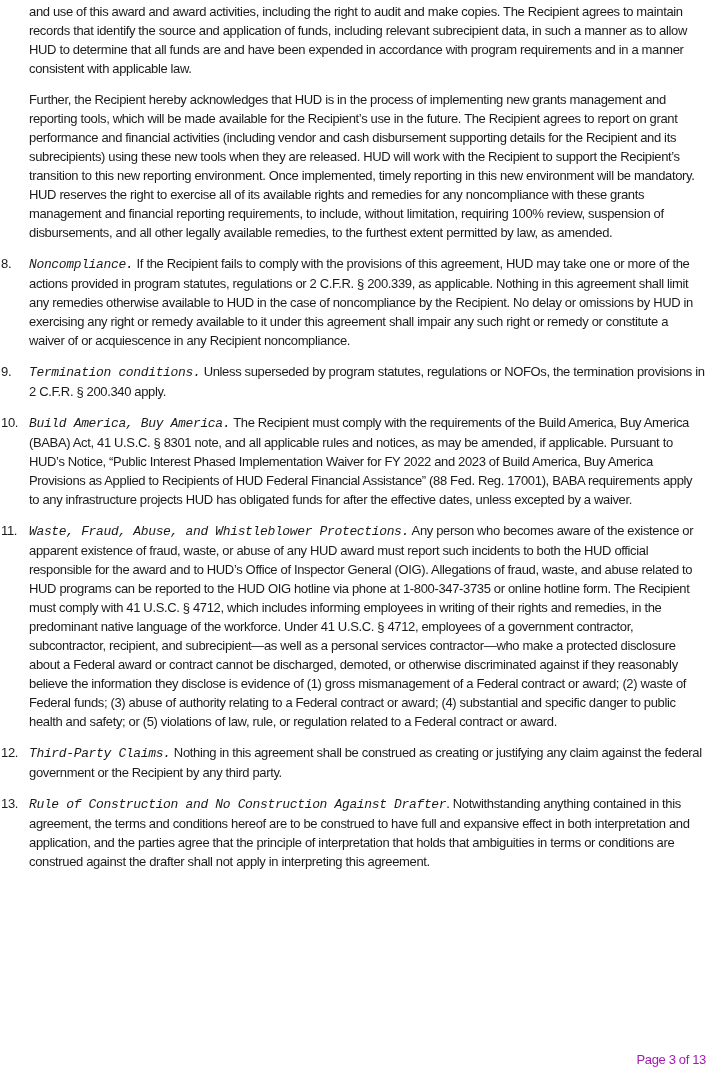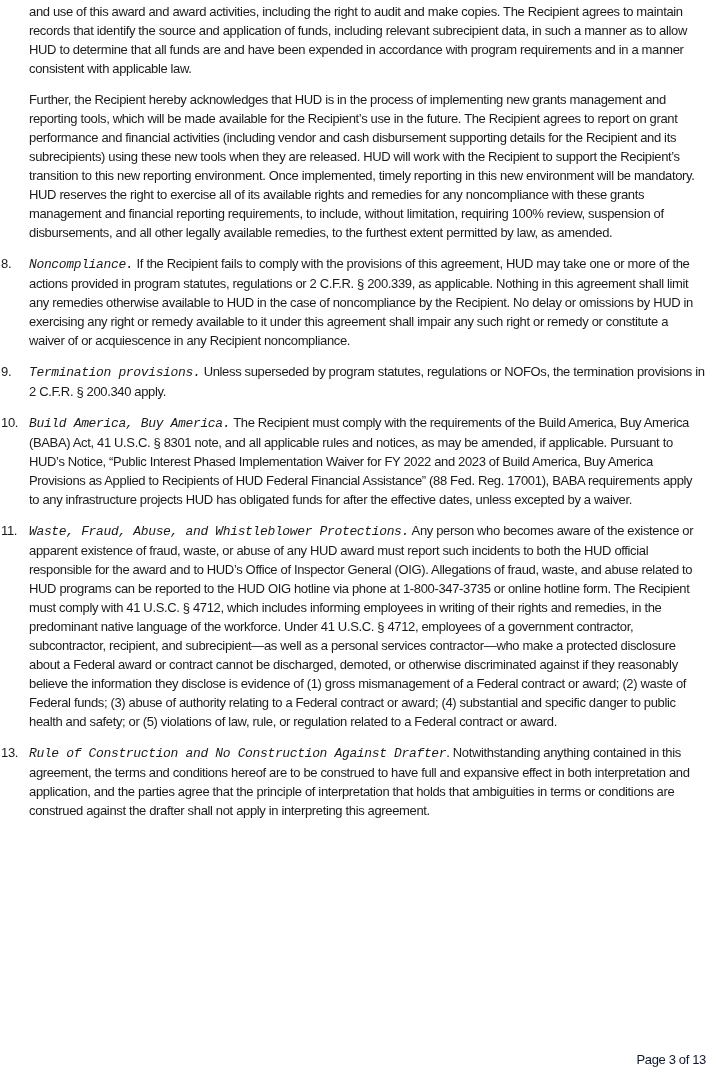"Termination provisions." span.title { text: provisions -> conditions }
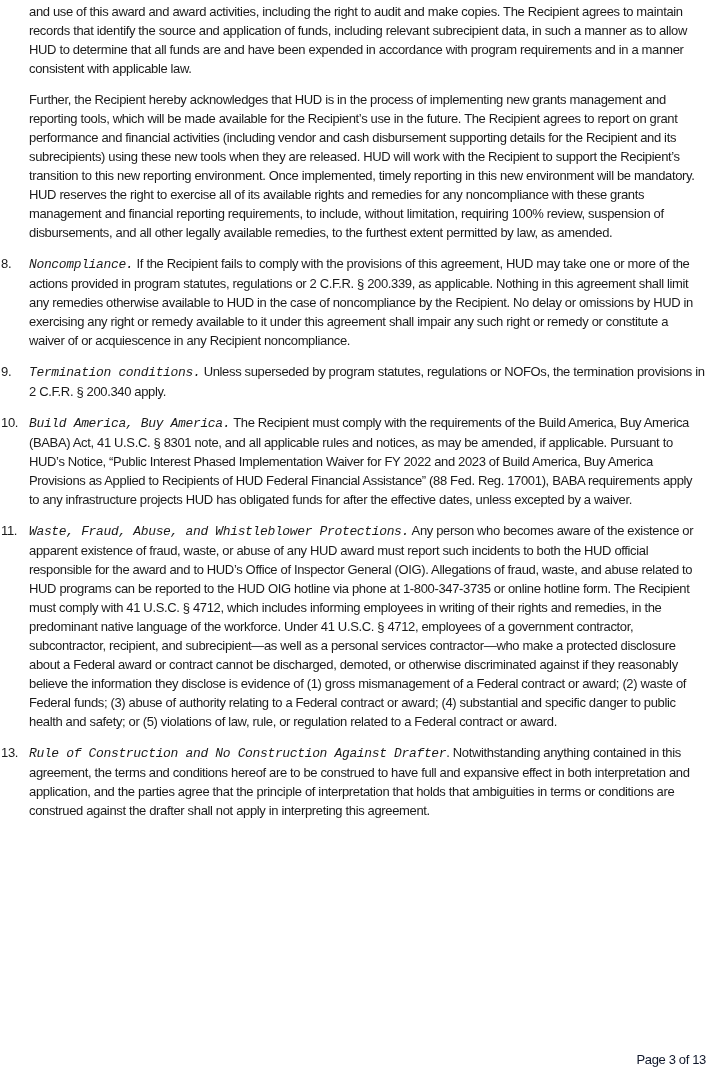"12." div.clause { html: none -> <div> <span>12.</span><span>Third-Party Claims.</span><span> Nothing in this agreement shall be construed as creating or justifying any claim against the federal government or the Recipient by any third party.</span> </div> }
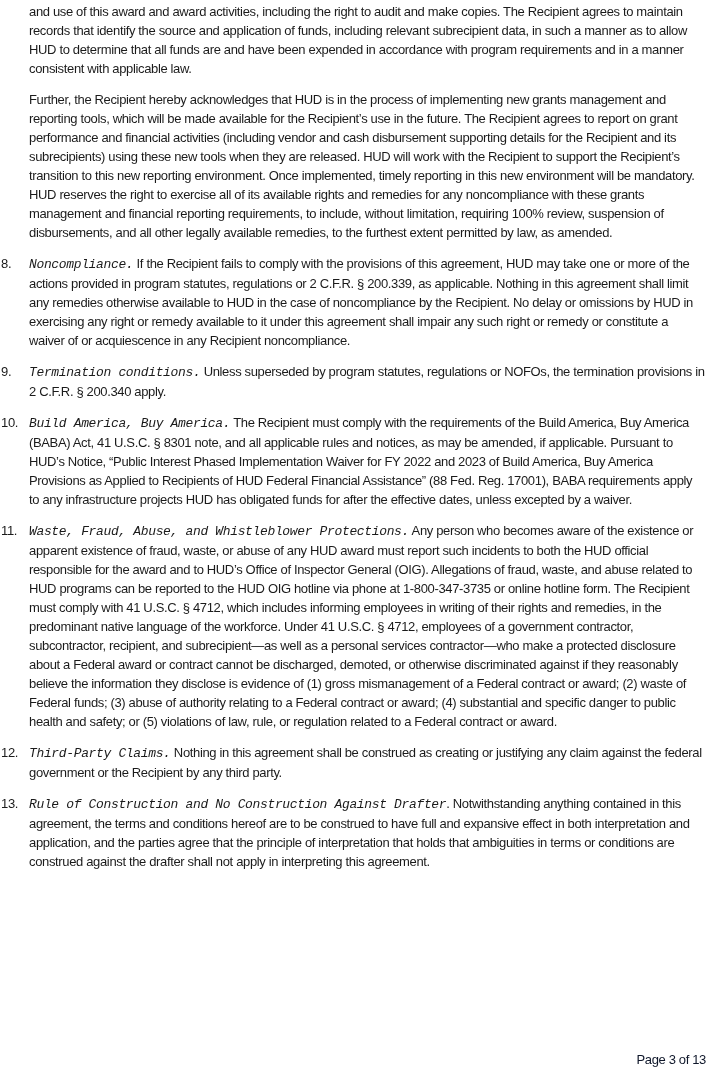"Page 3 of 13" .footer { color: #0f172a -> #a21caf }
